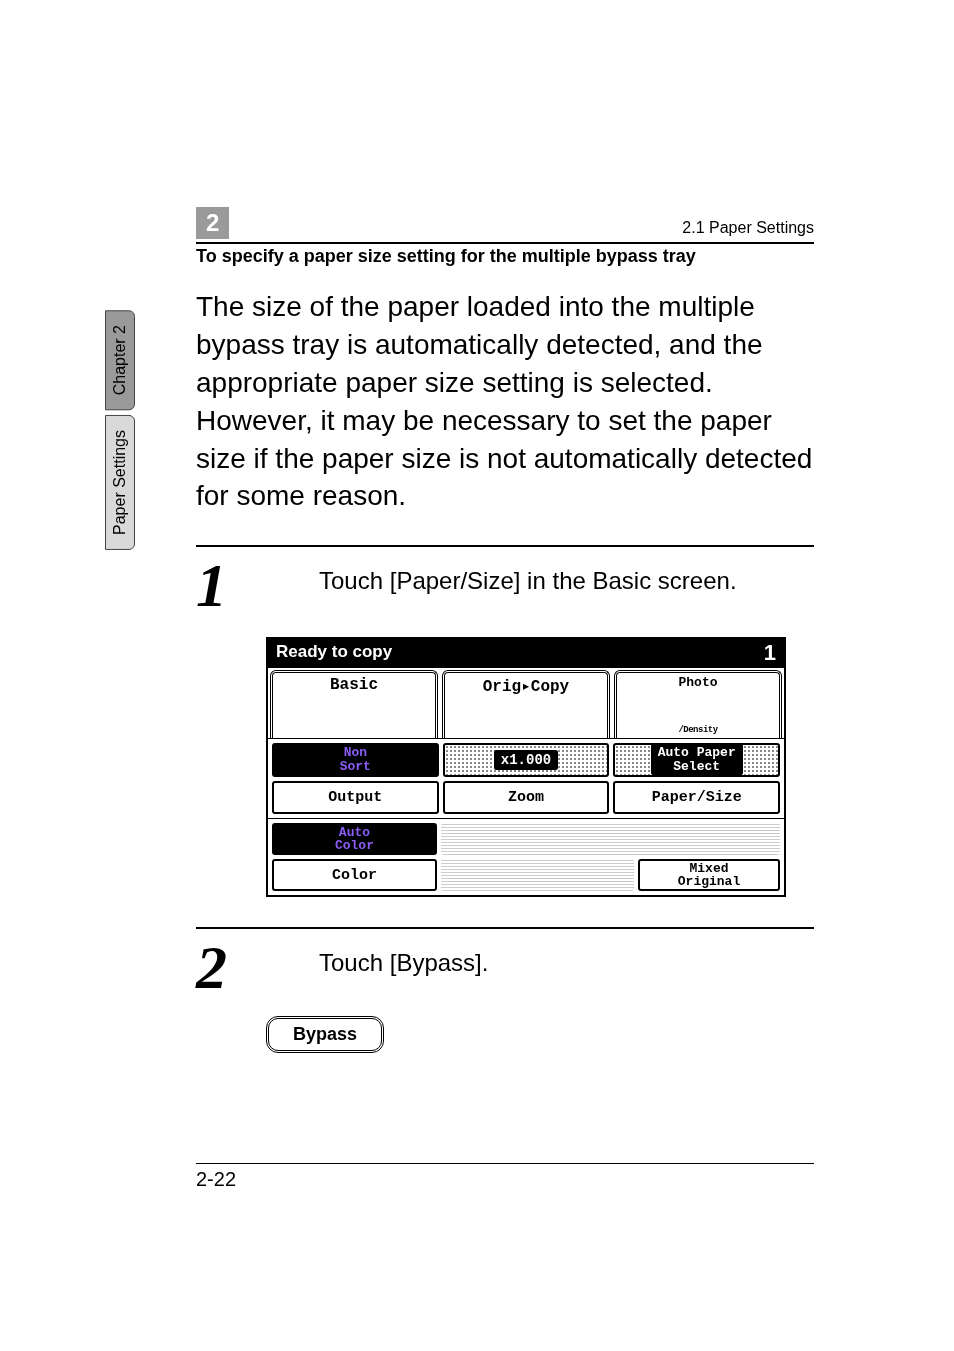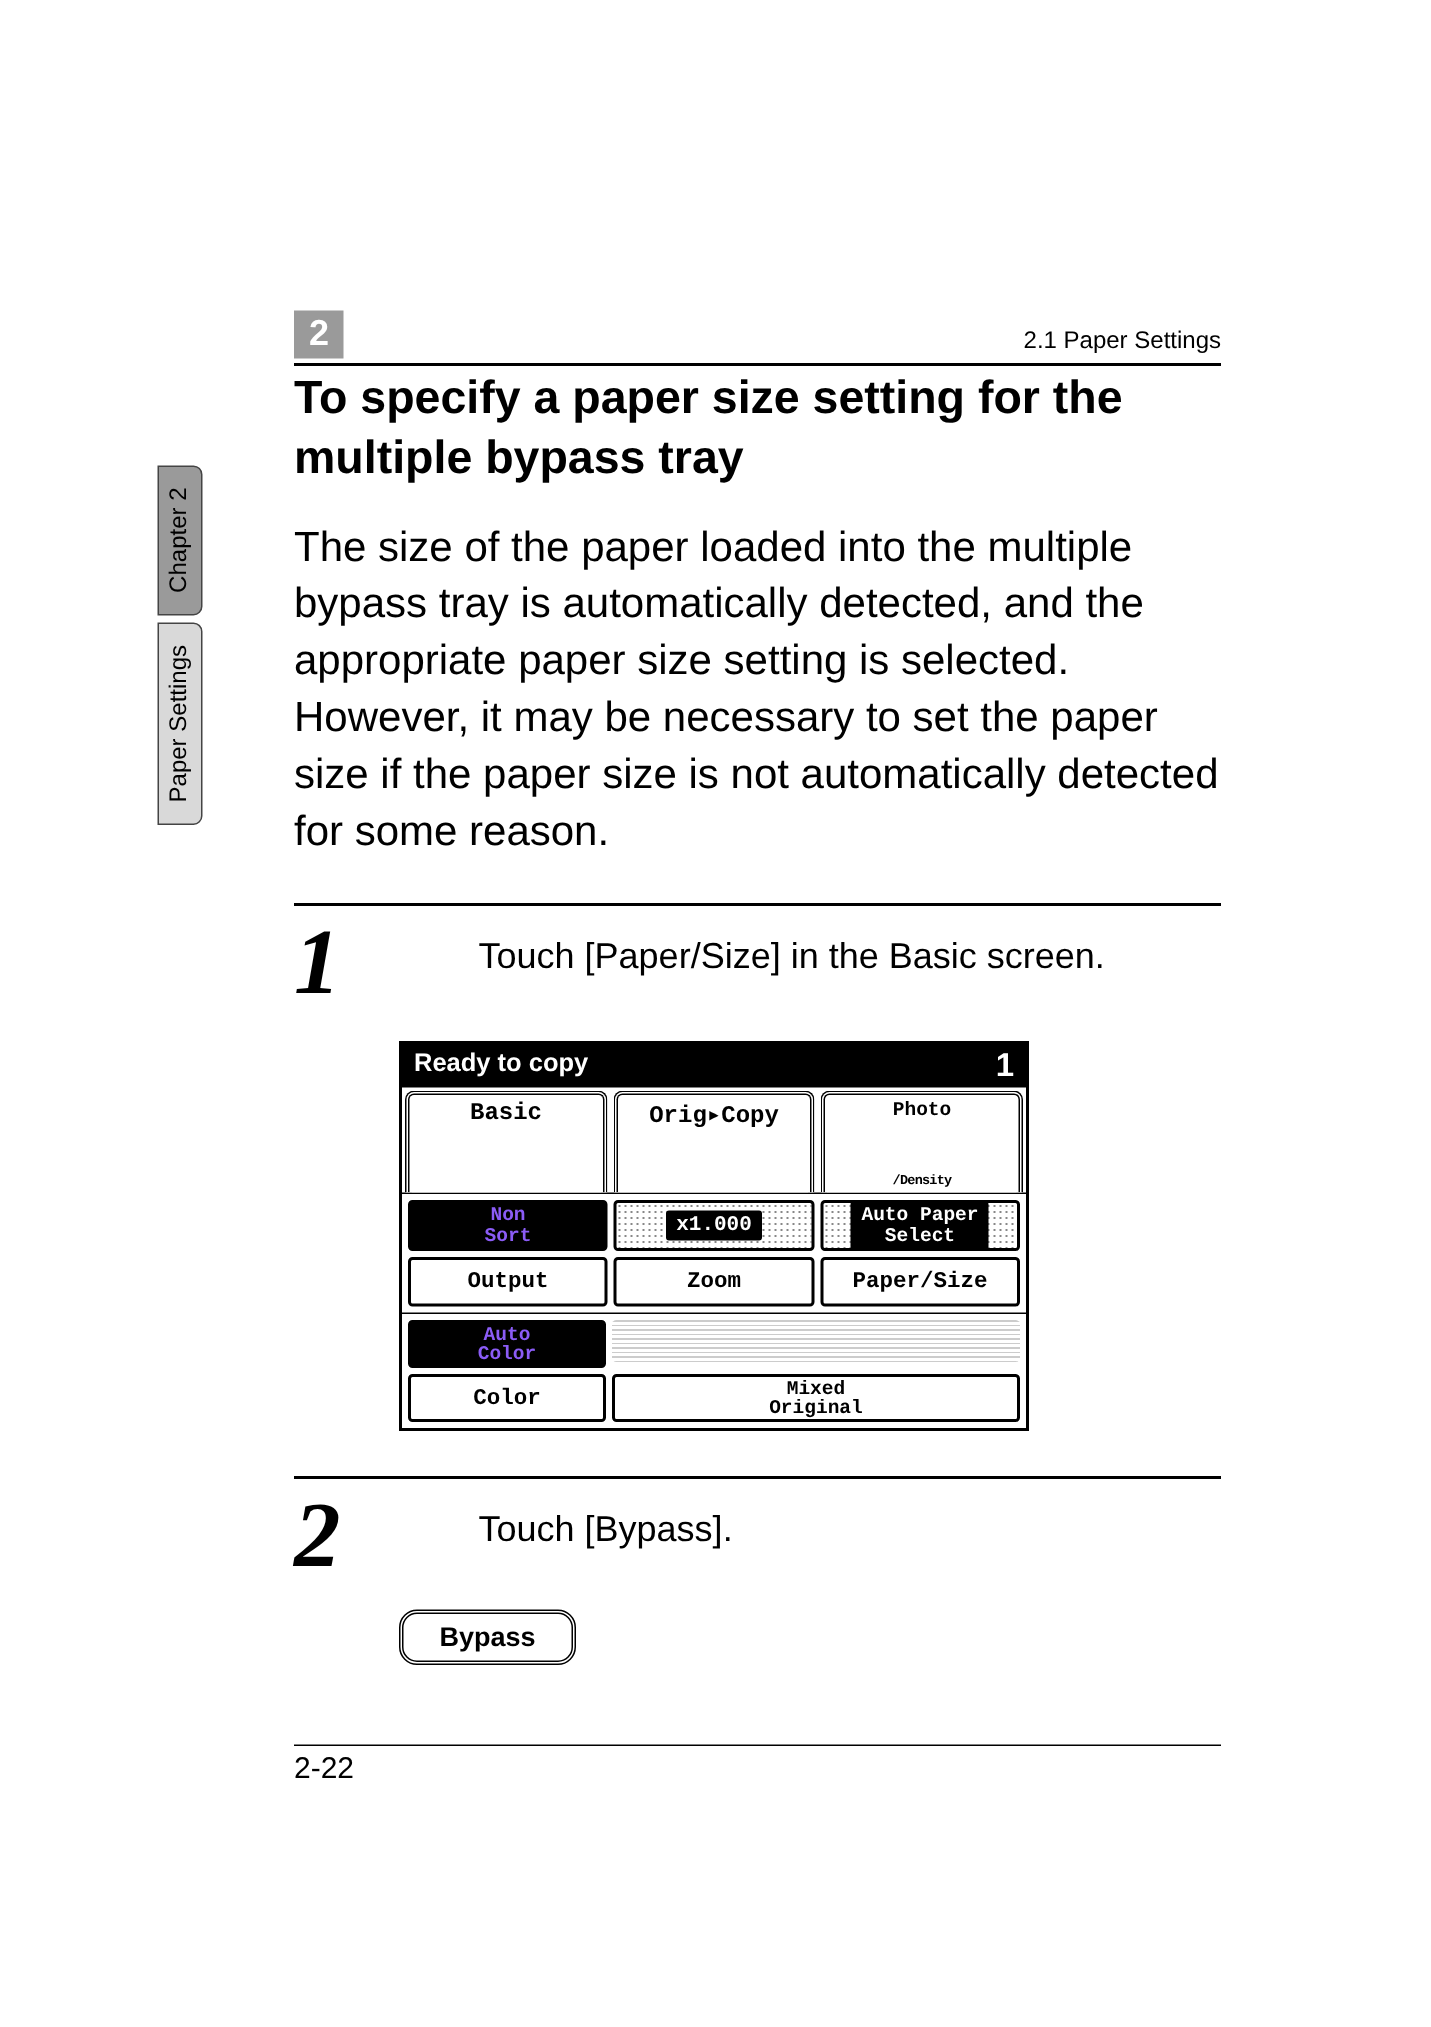"To specify a paper size" .heading { font-size: 31px -> 18px }
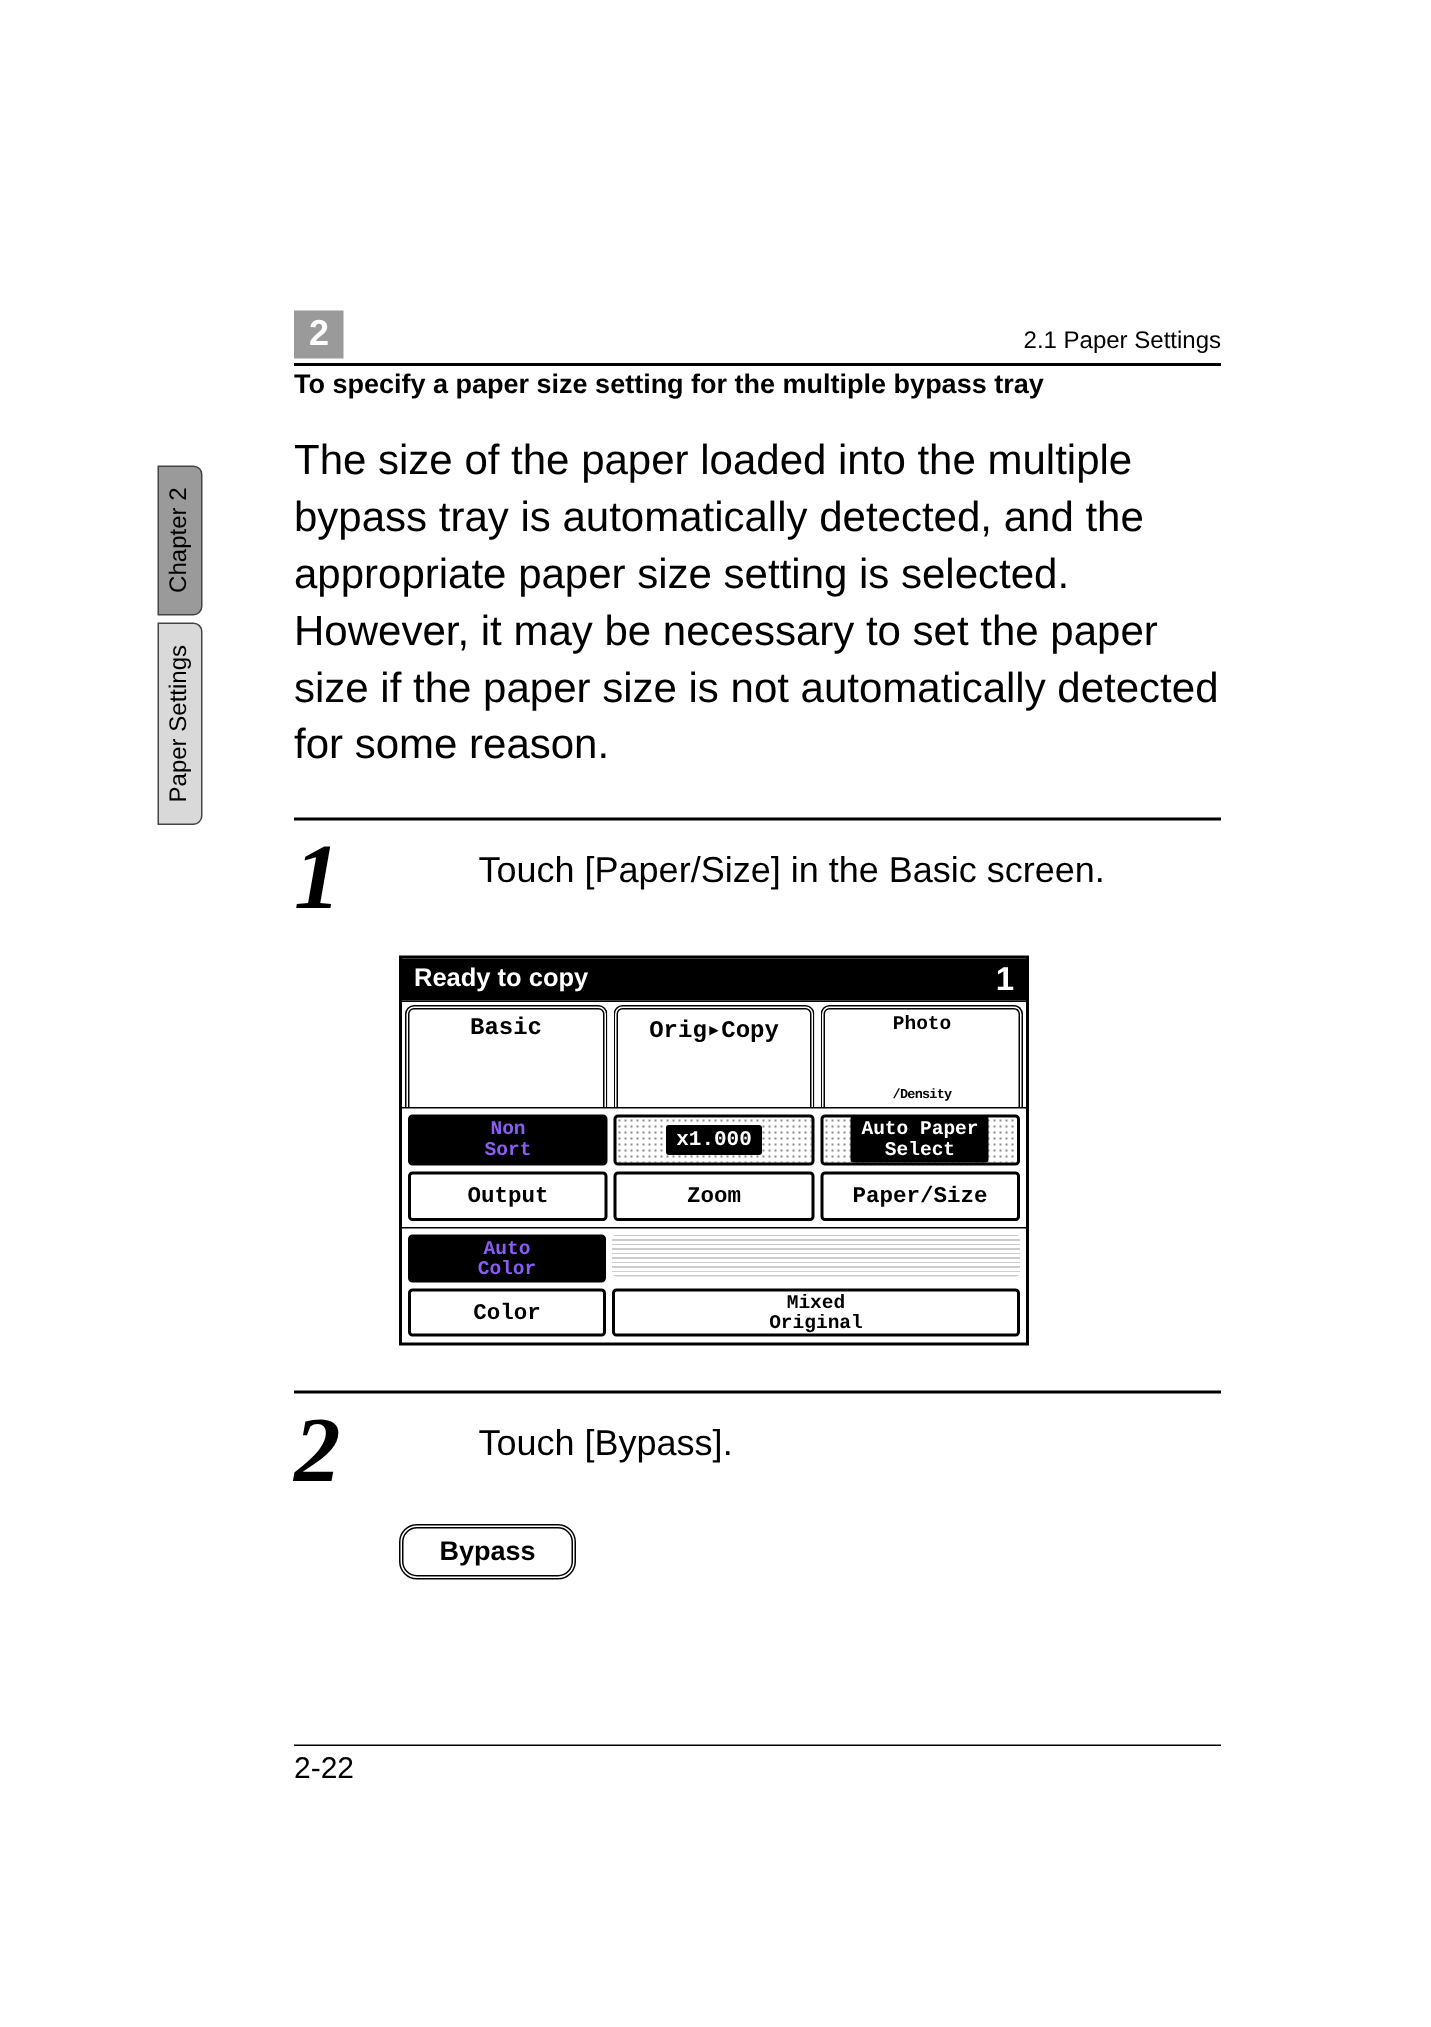"Ready to copy" .screen-mock { width: 420px -> 520px }
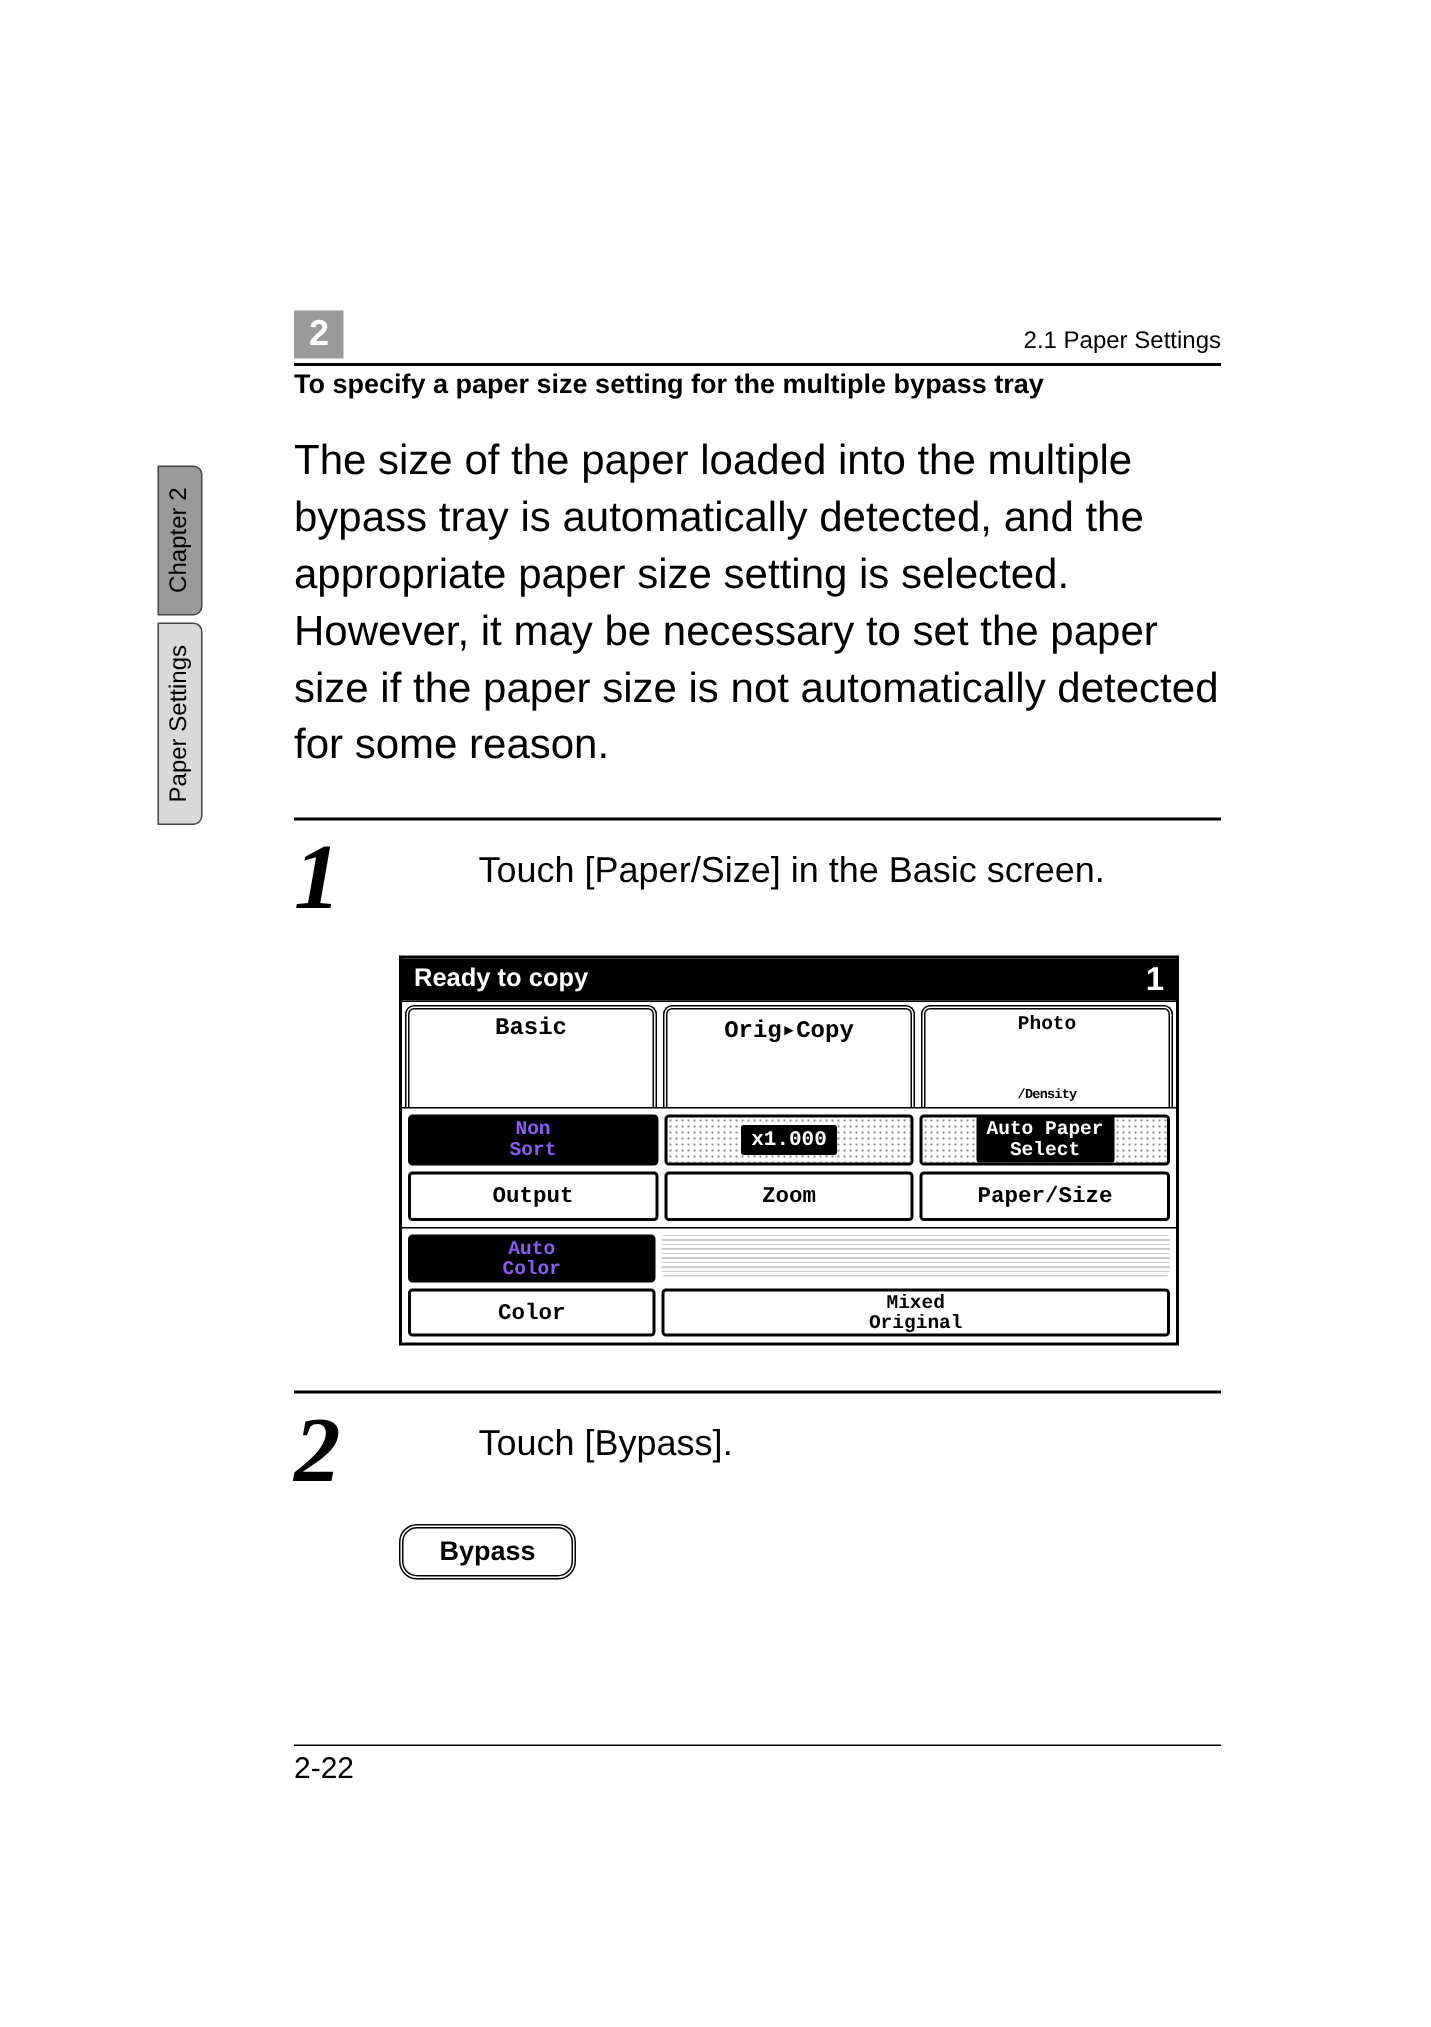"Mixed" div { flex-direction: column -> none }
